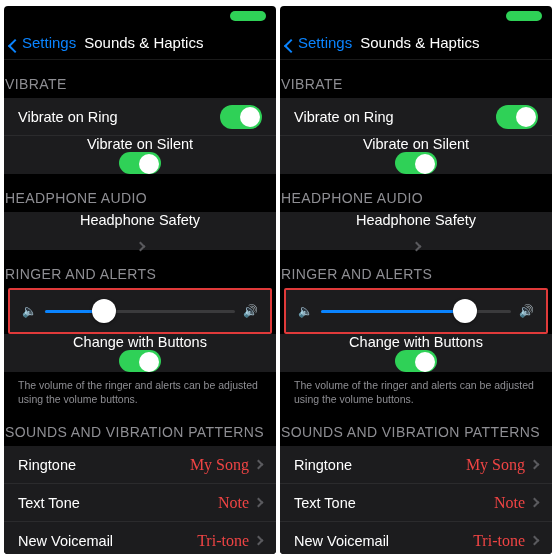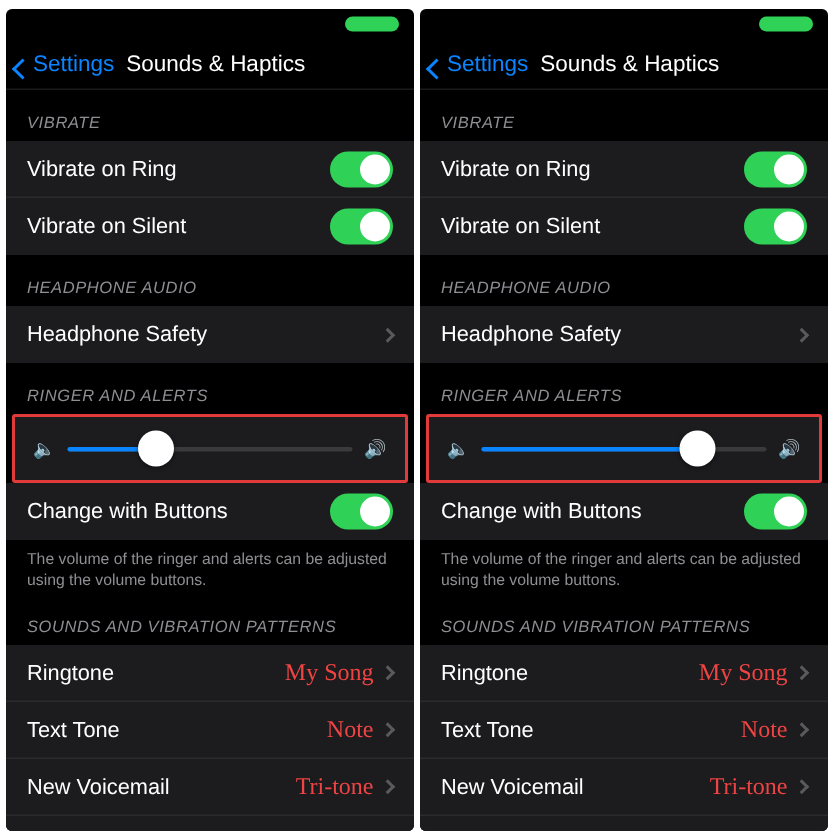"VIBRATE" .grouplabel { font-size: 11px -> 14px; font-style: italic -> none; padding: 16px 14px 6px -> 16px 1px 6px }
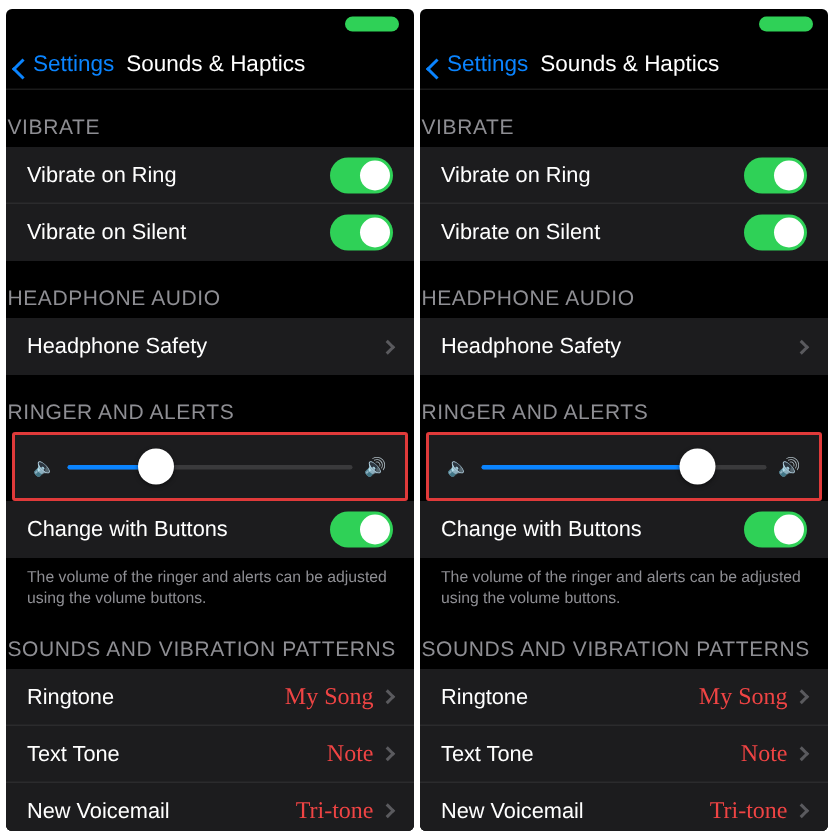"Vibrate on Silent" .row:last-child { flex-direction: none -> column }
